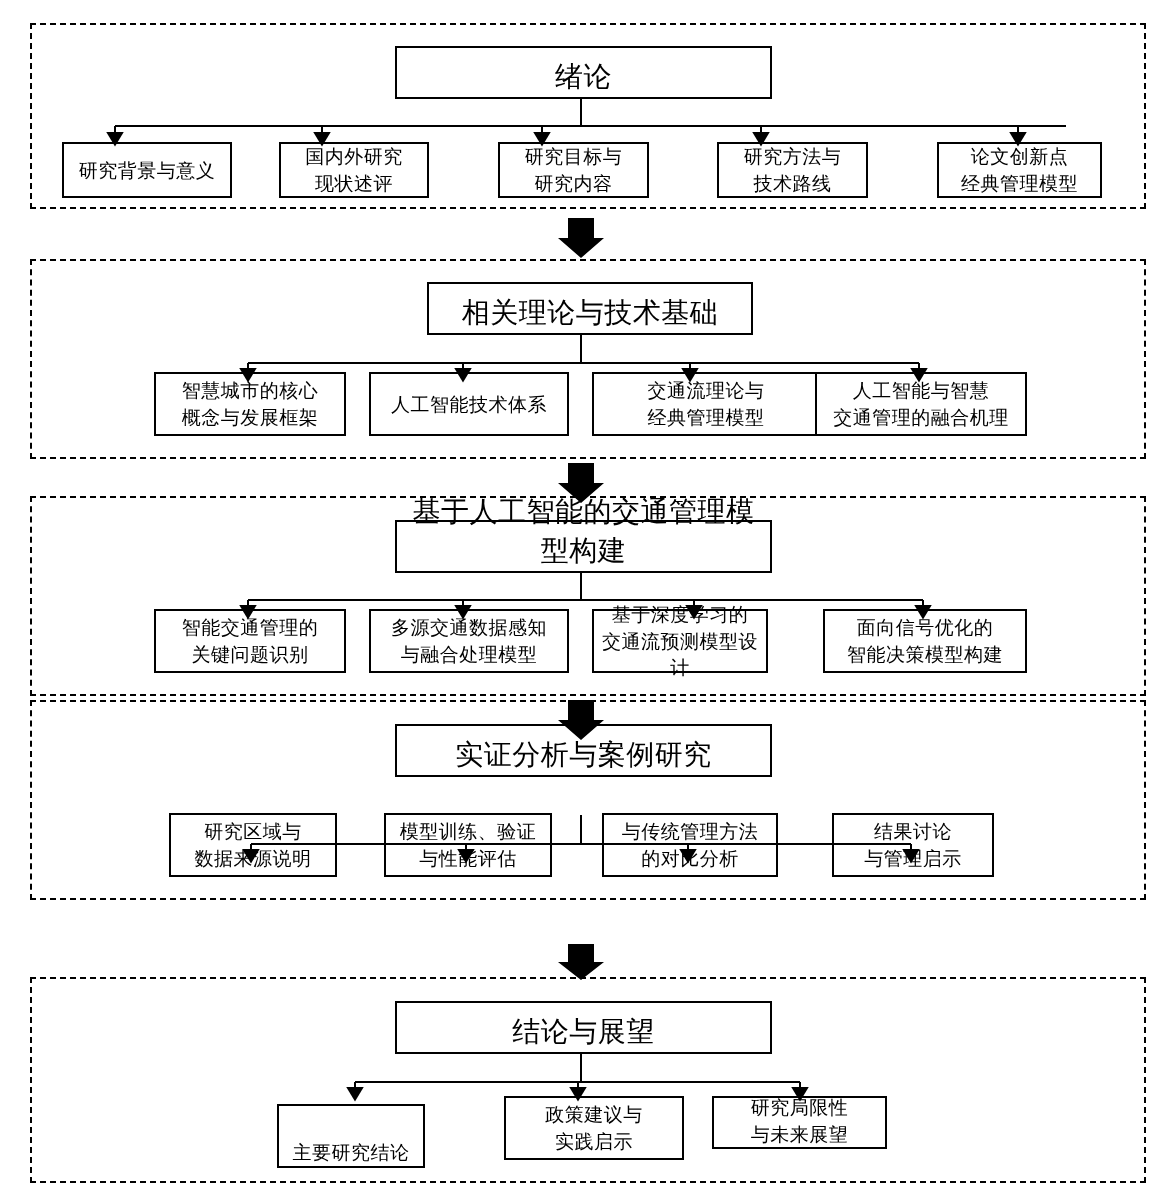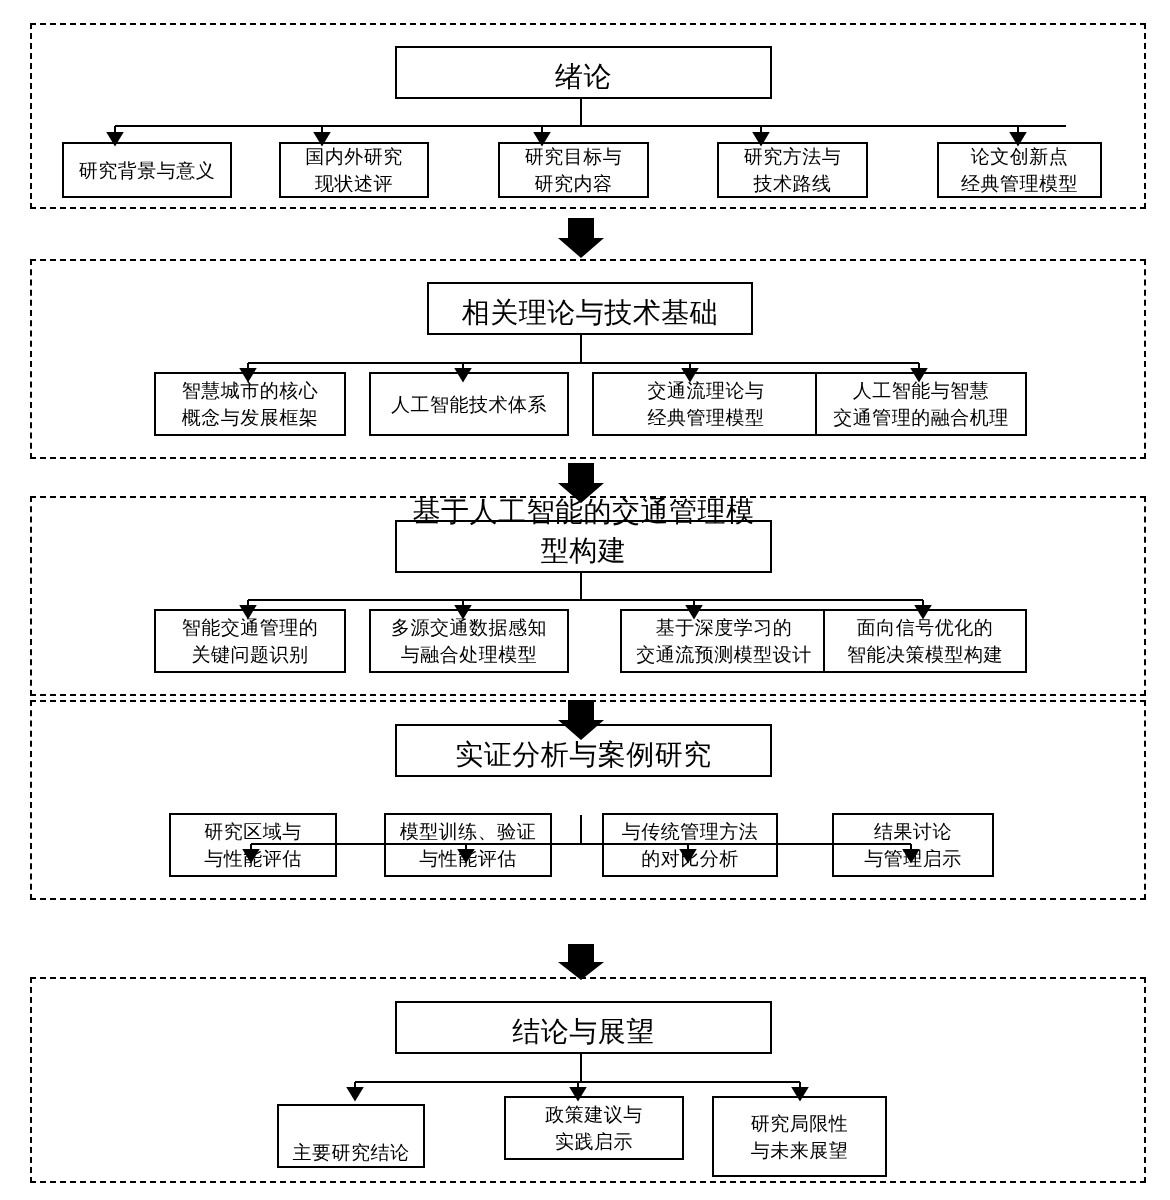"基于深度学习的" div.node { left: 588px -> 560px; width: 208px -> 176px }
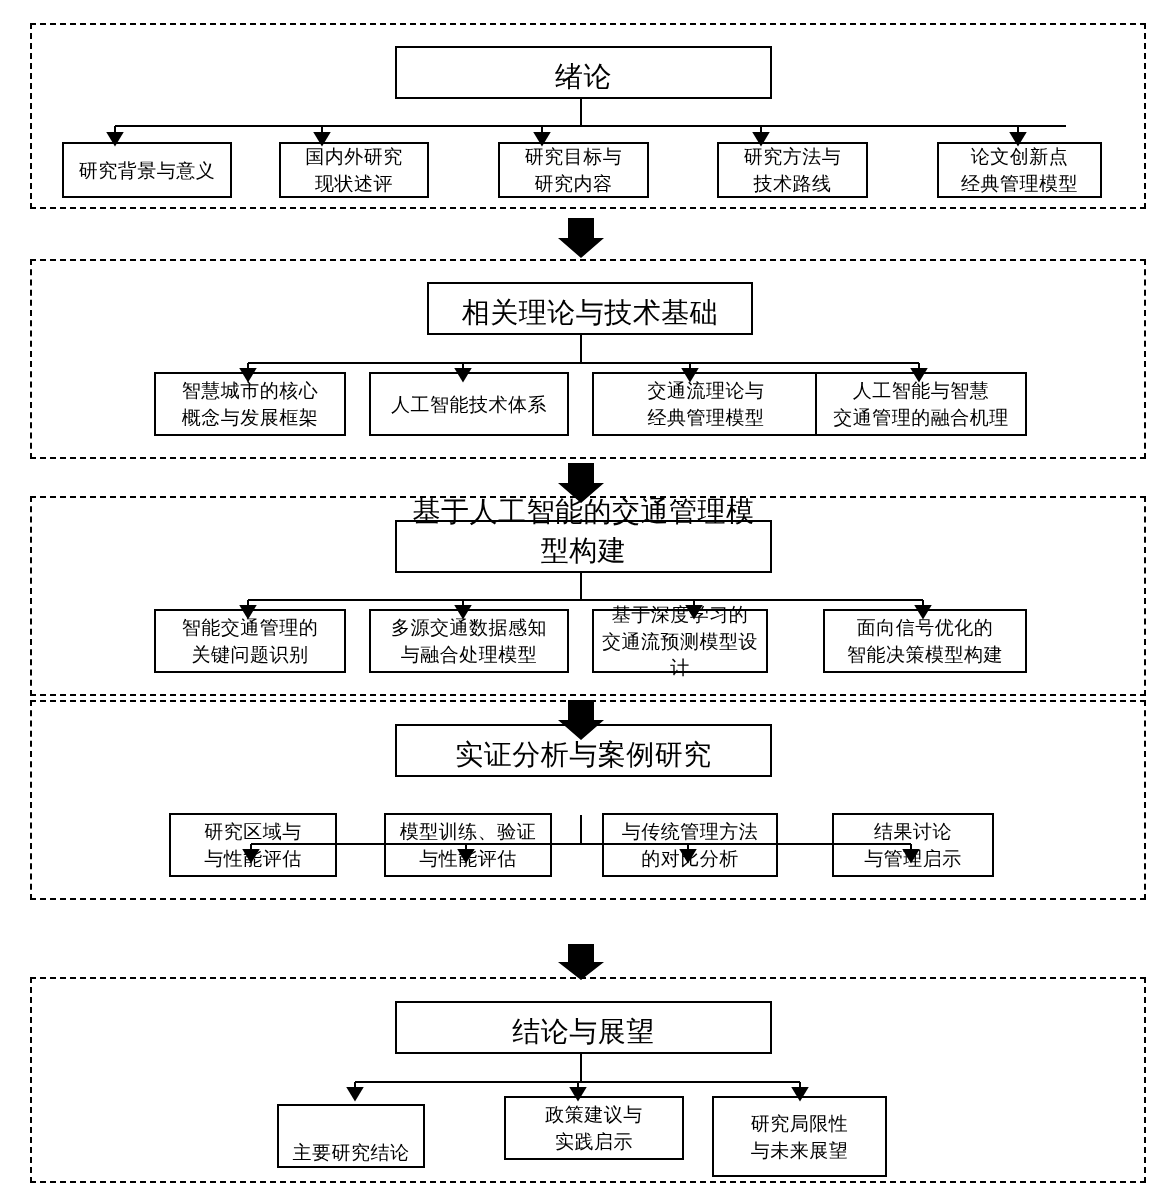"研究区域与" span.lines { text: 与性能评估 -> 数据来源说明 }
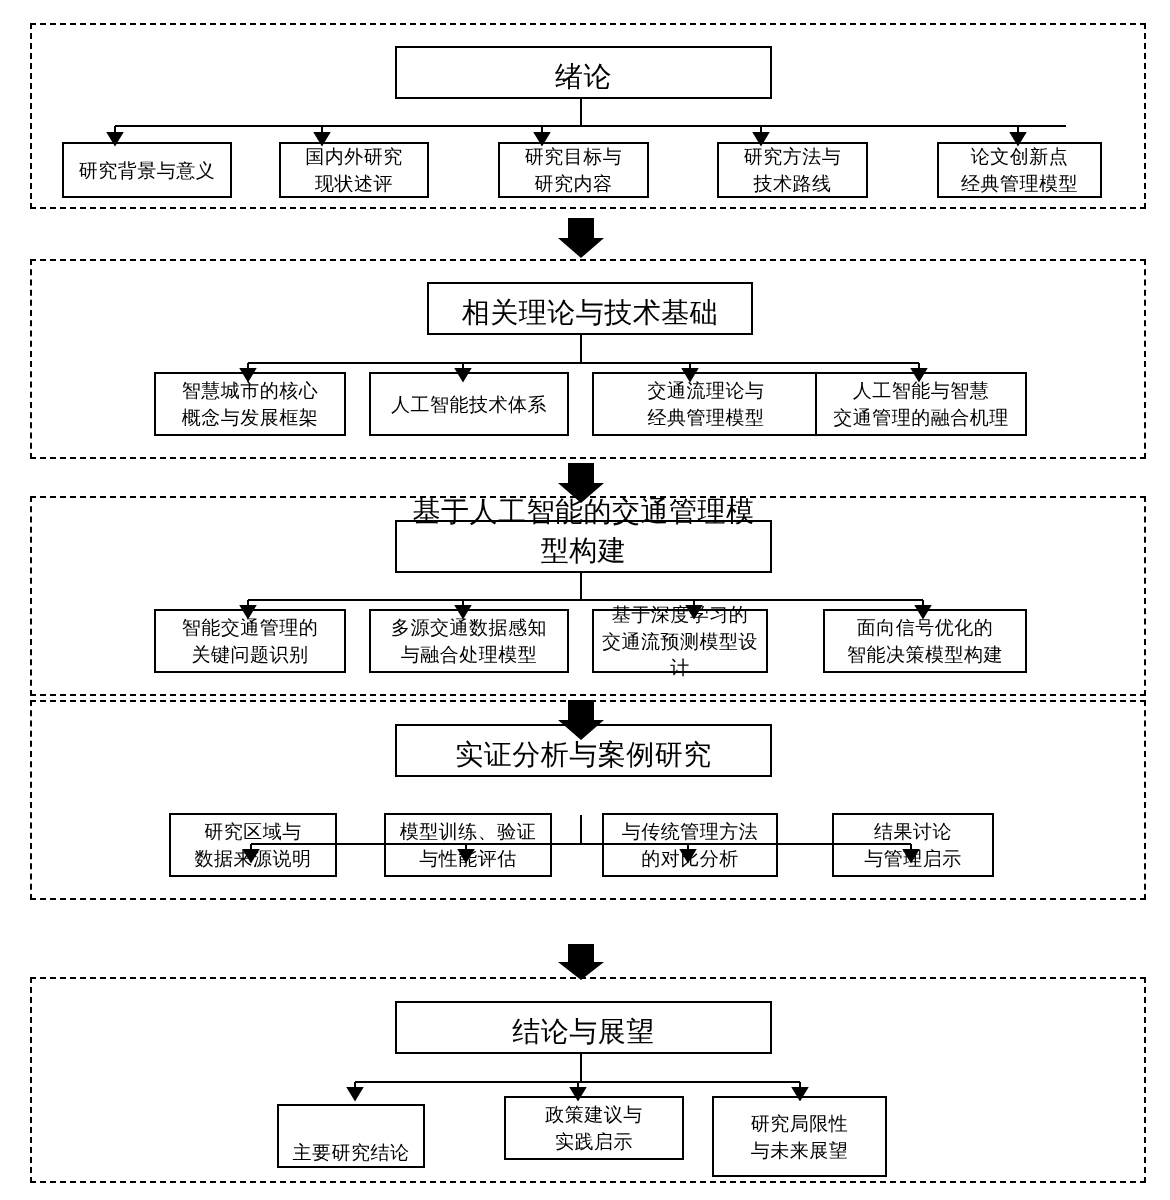"研究局限性" div.node { font-family: none -> Liberation Mono, monospace; height: 81px -> 53px }
